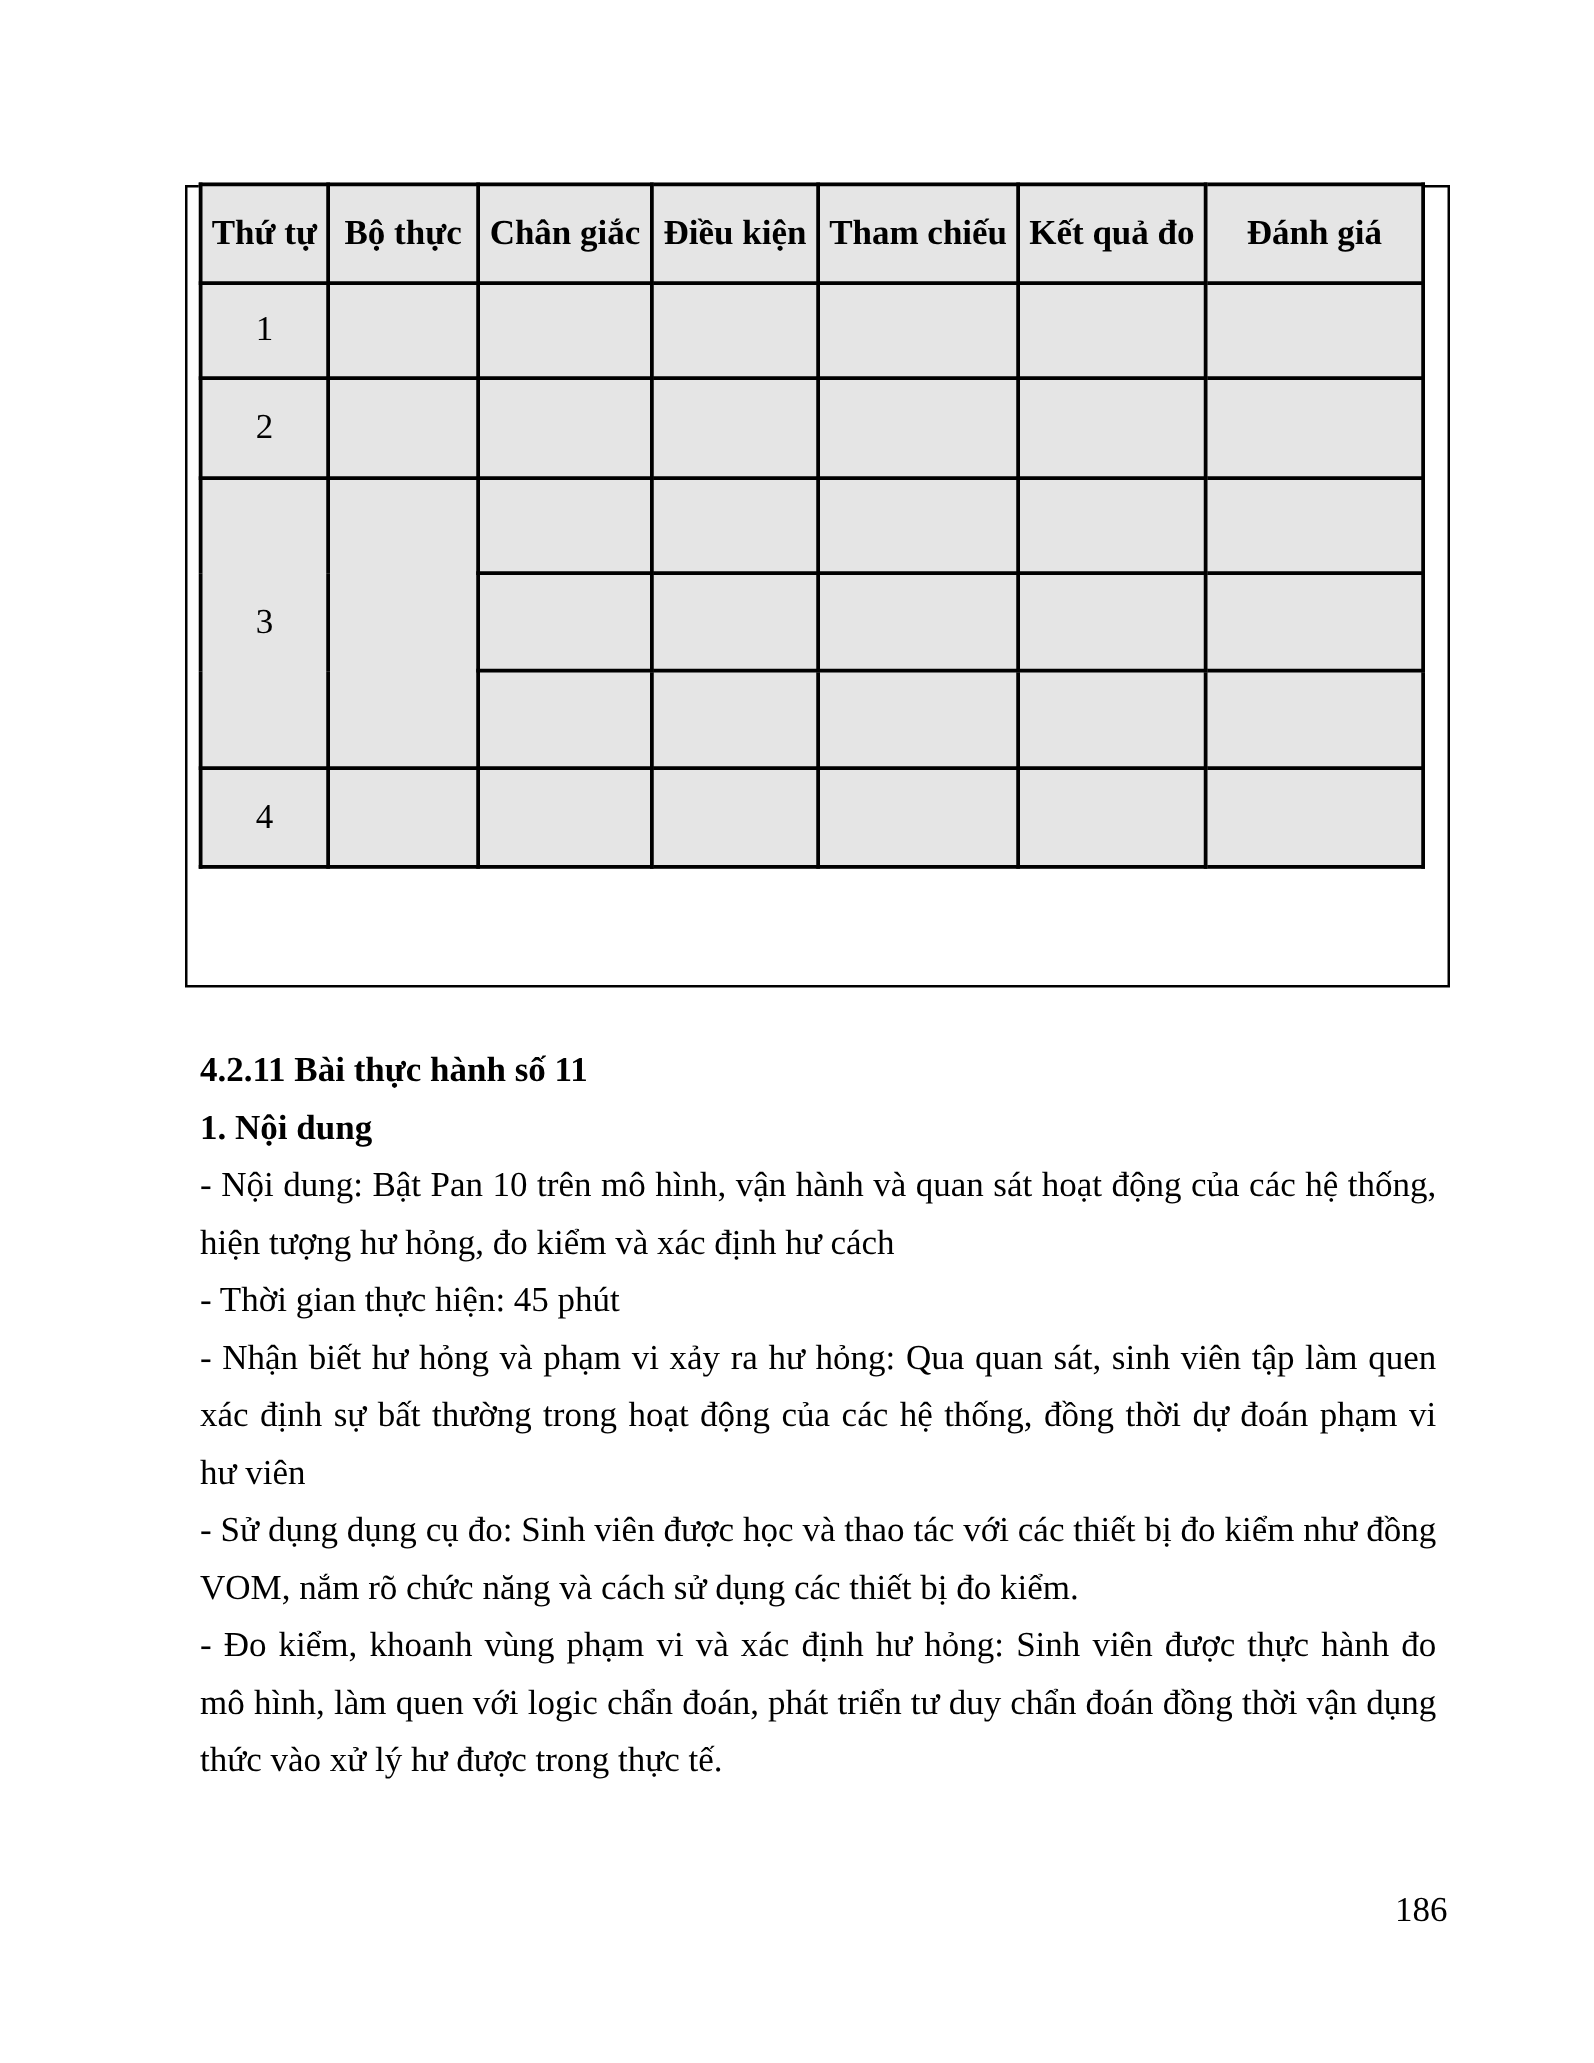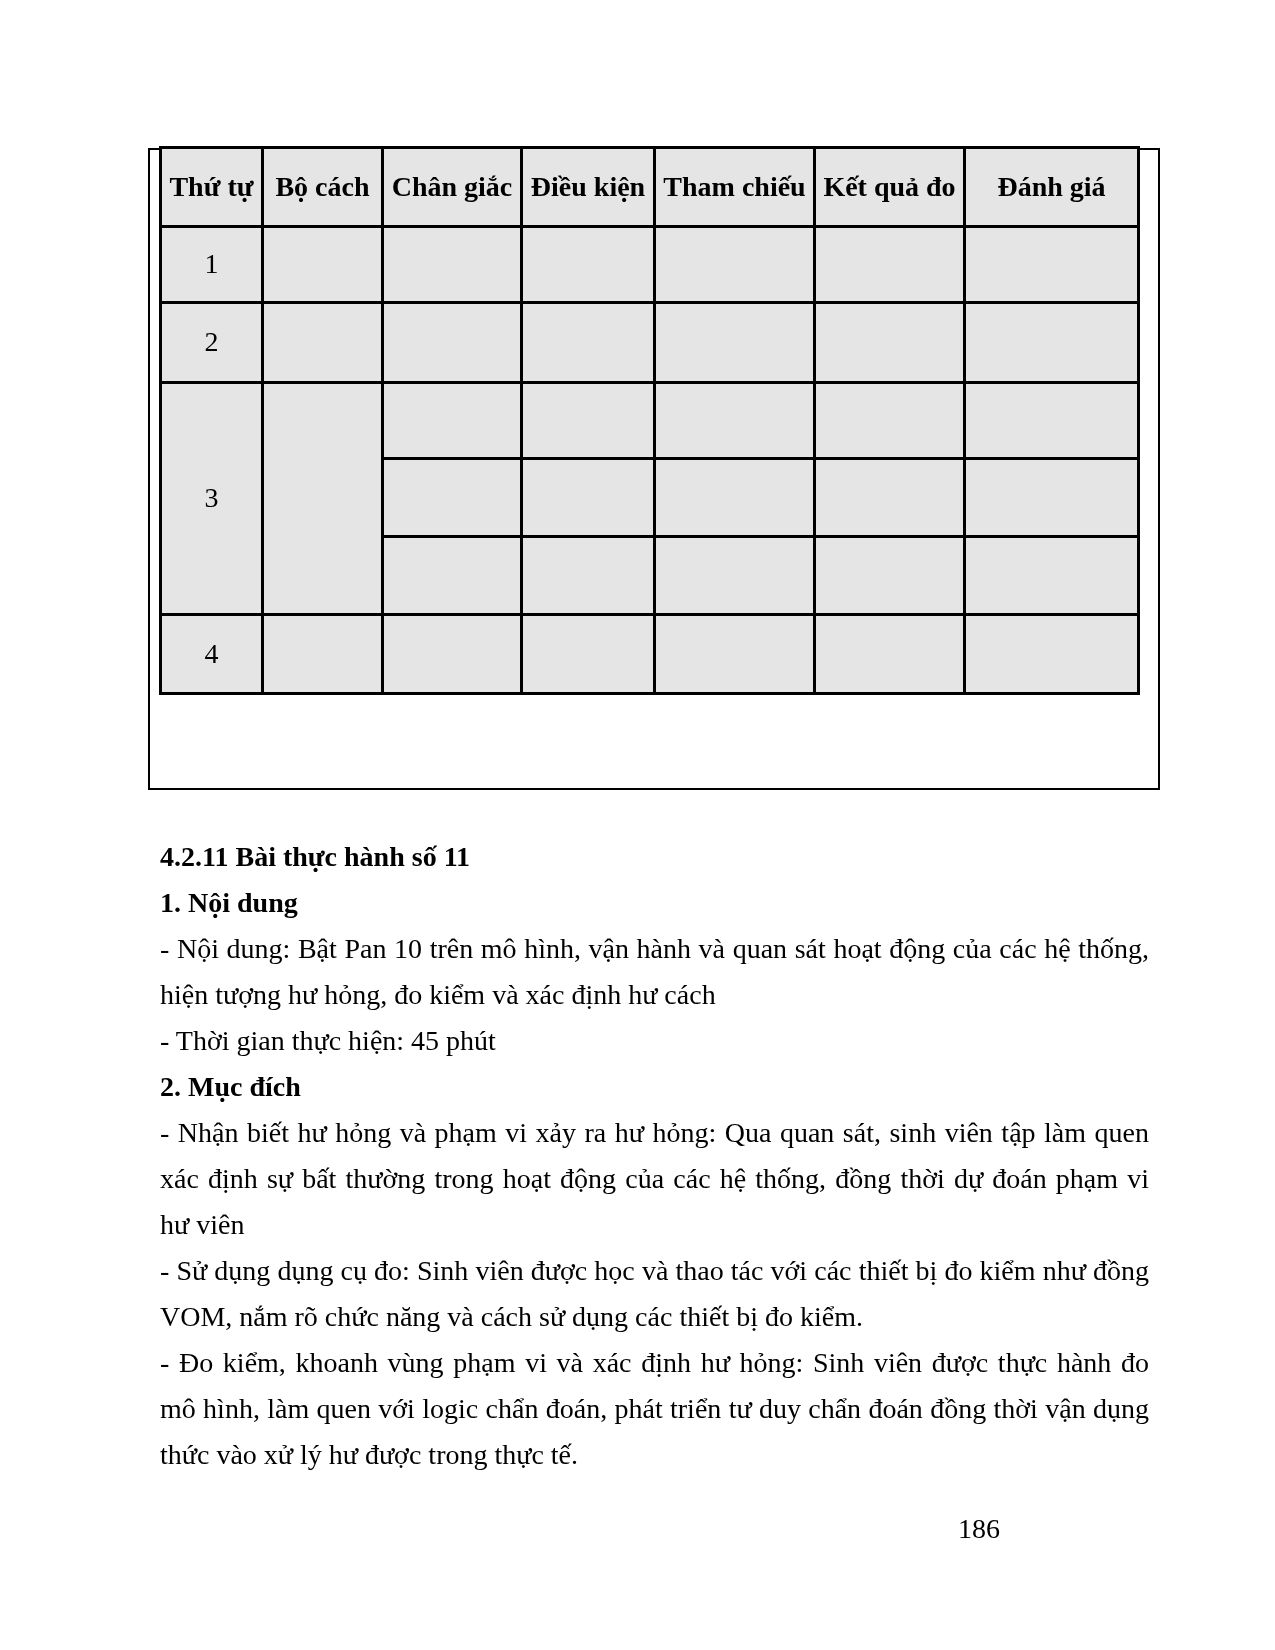"Bộ cách" th { text: cách -> thực }
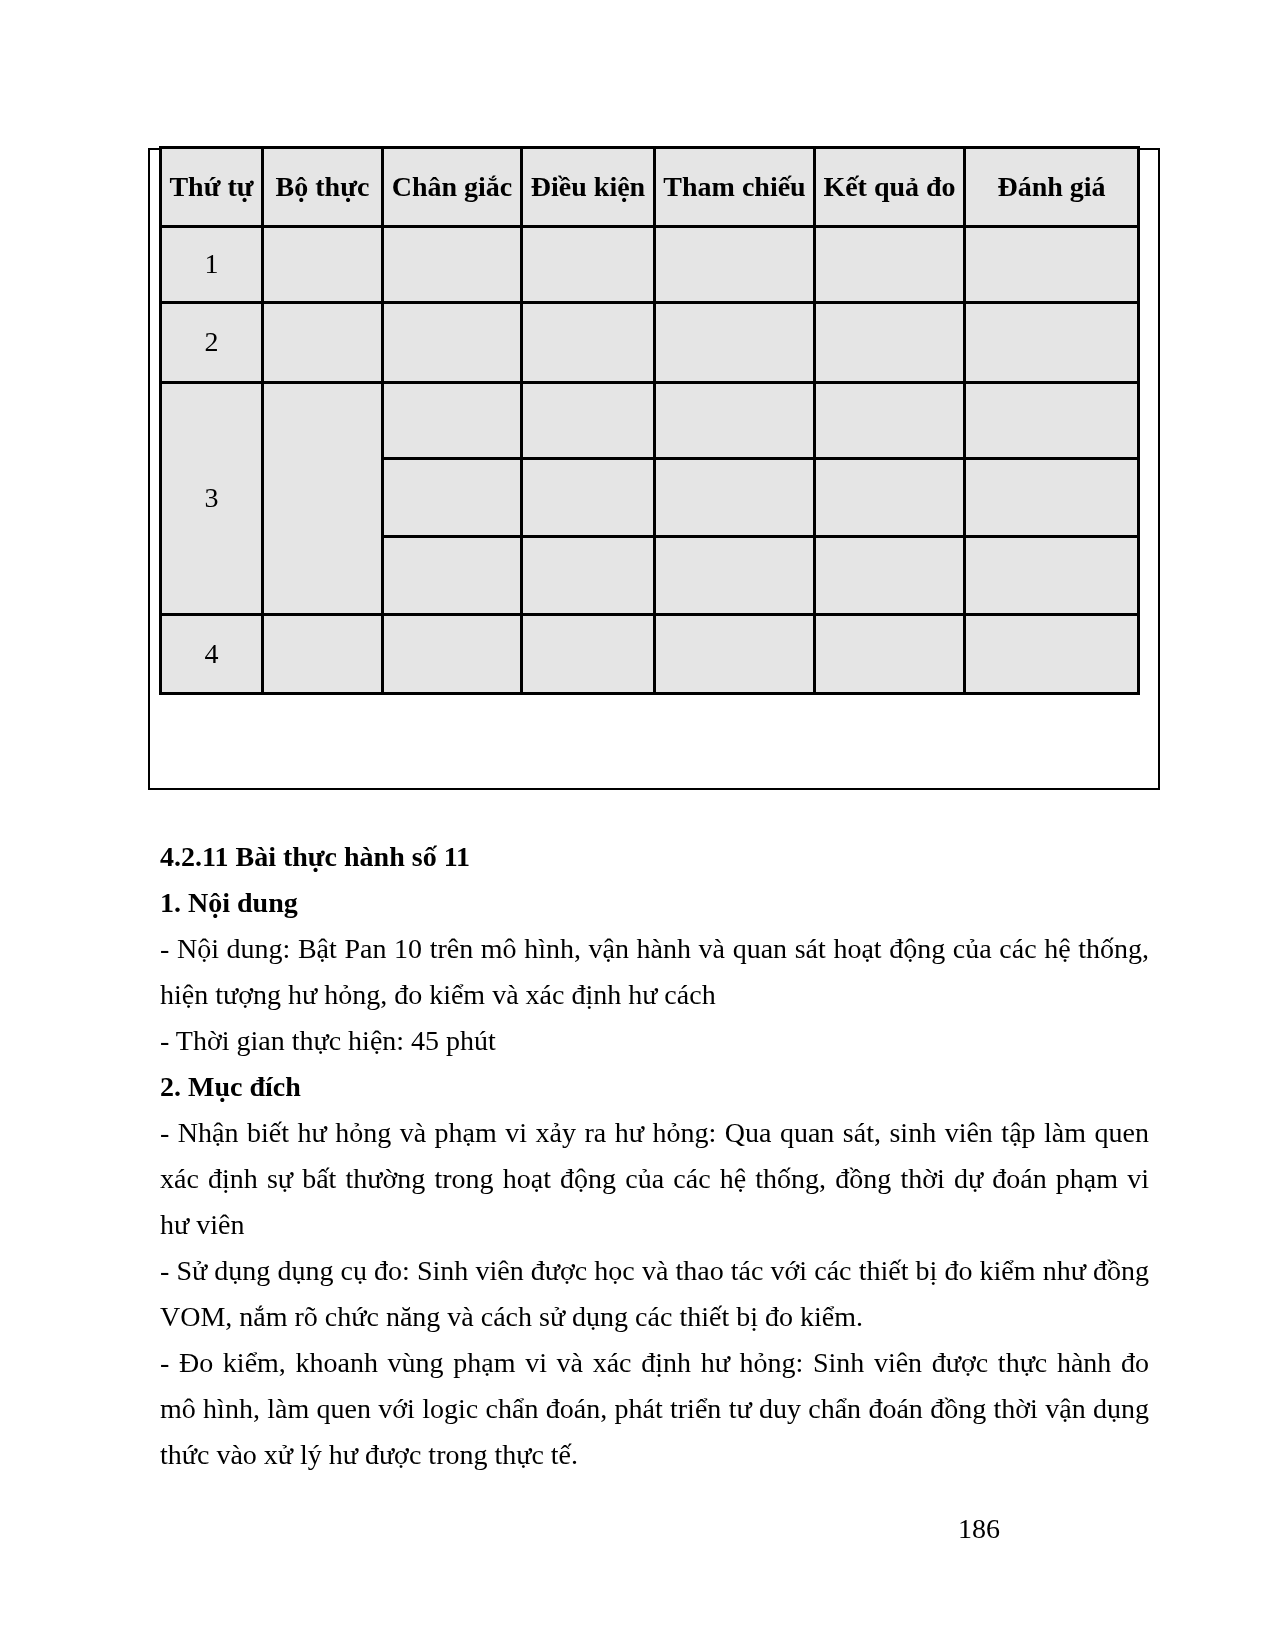"2. Mục đích" div.tline { html: <div>2. Mục đích</div> -> none }
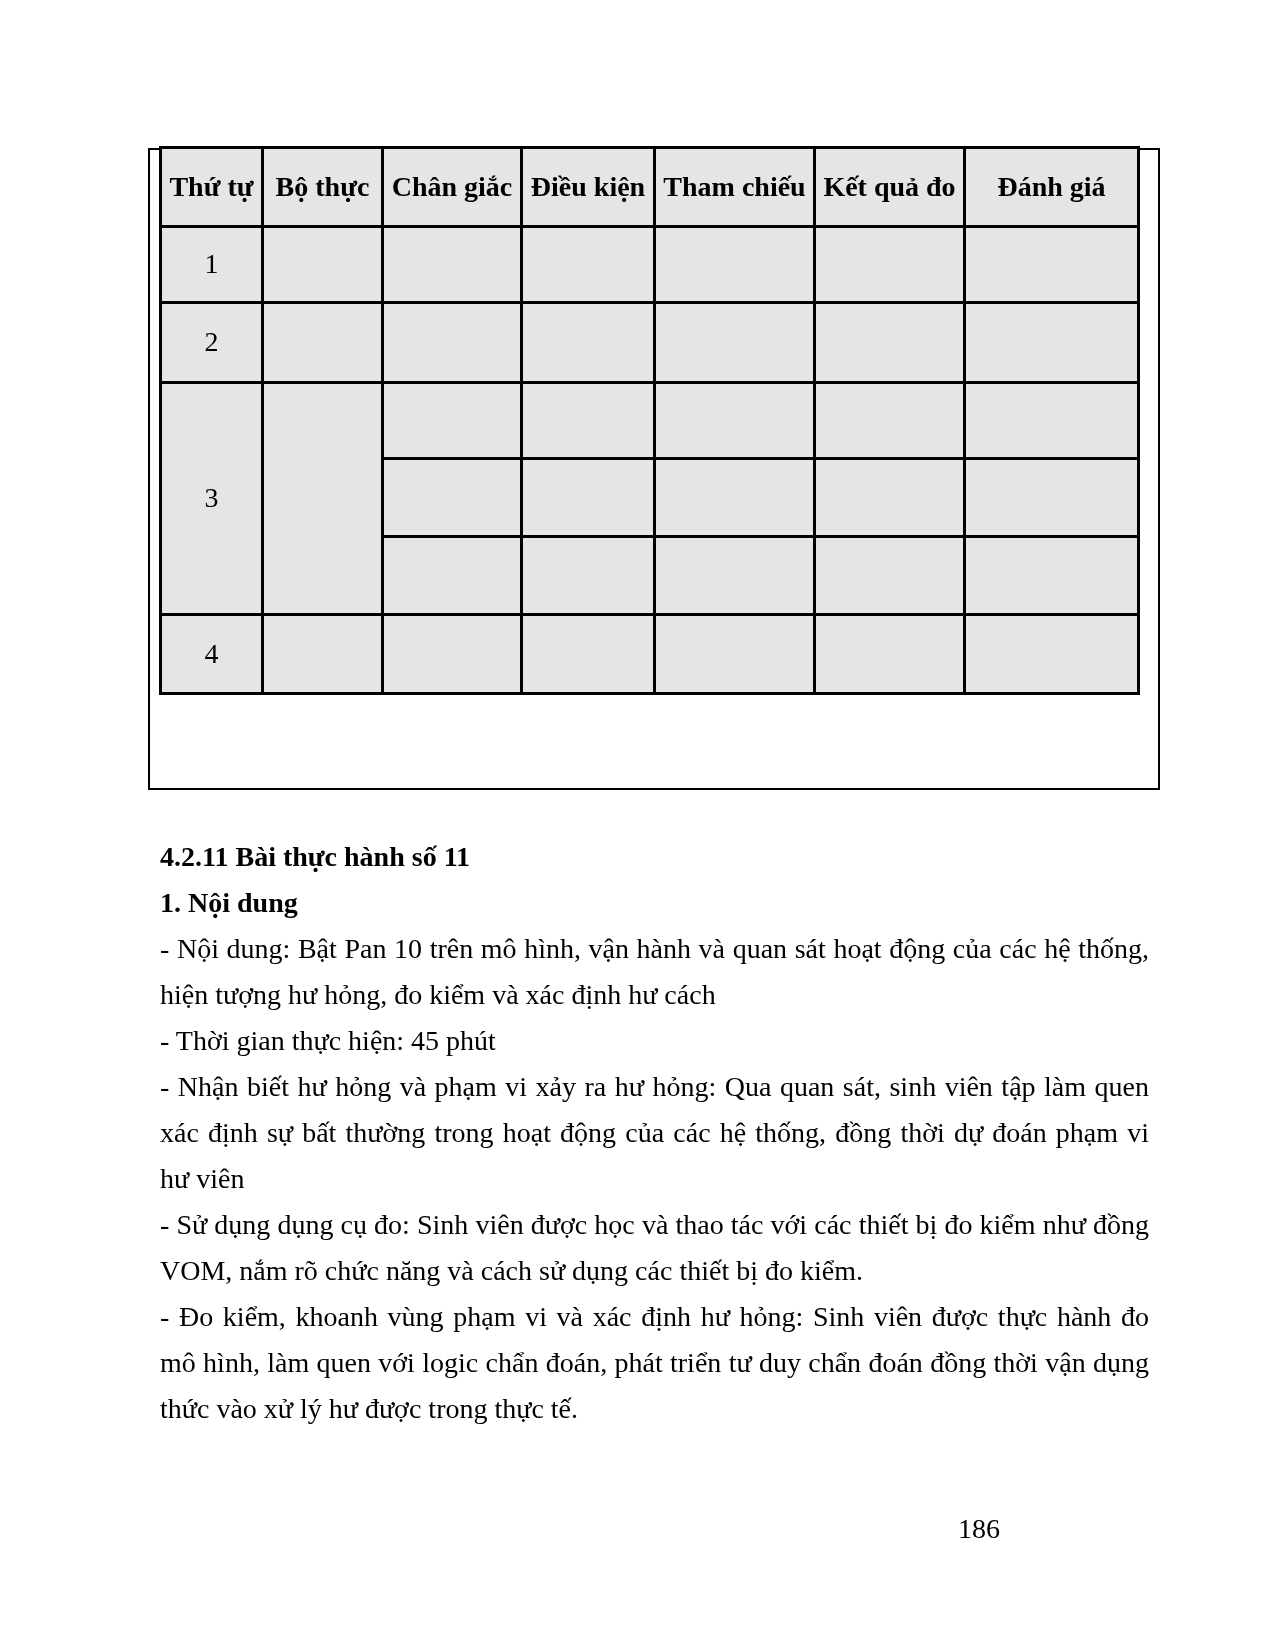"186" .page-number { text-align: left -> right }
